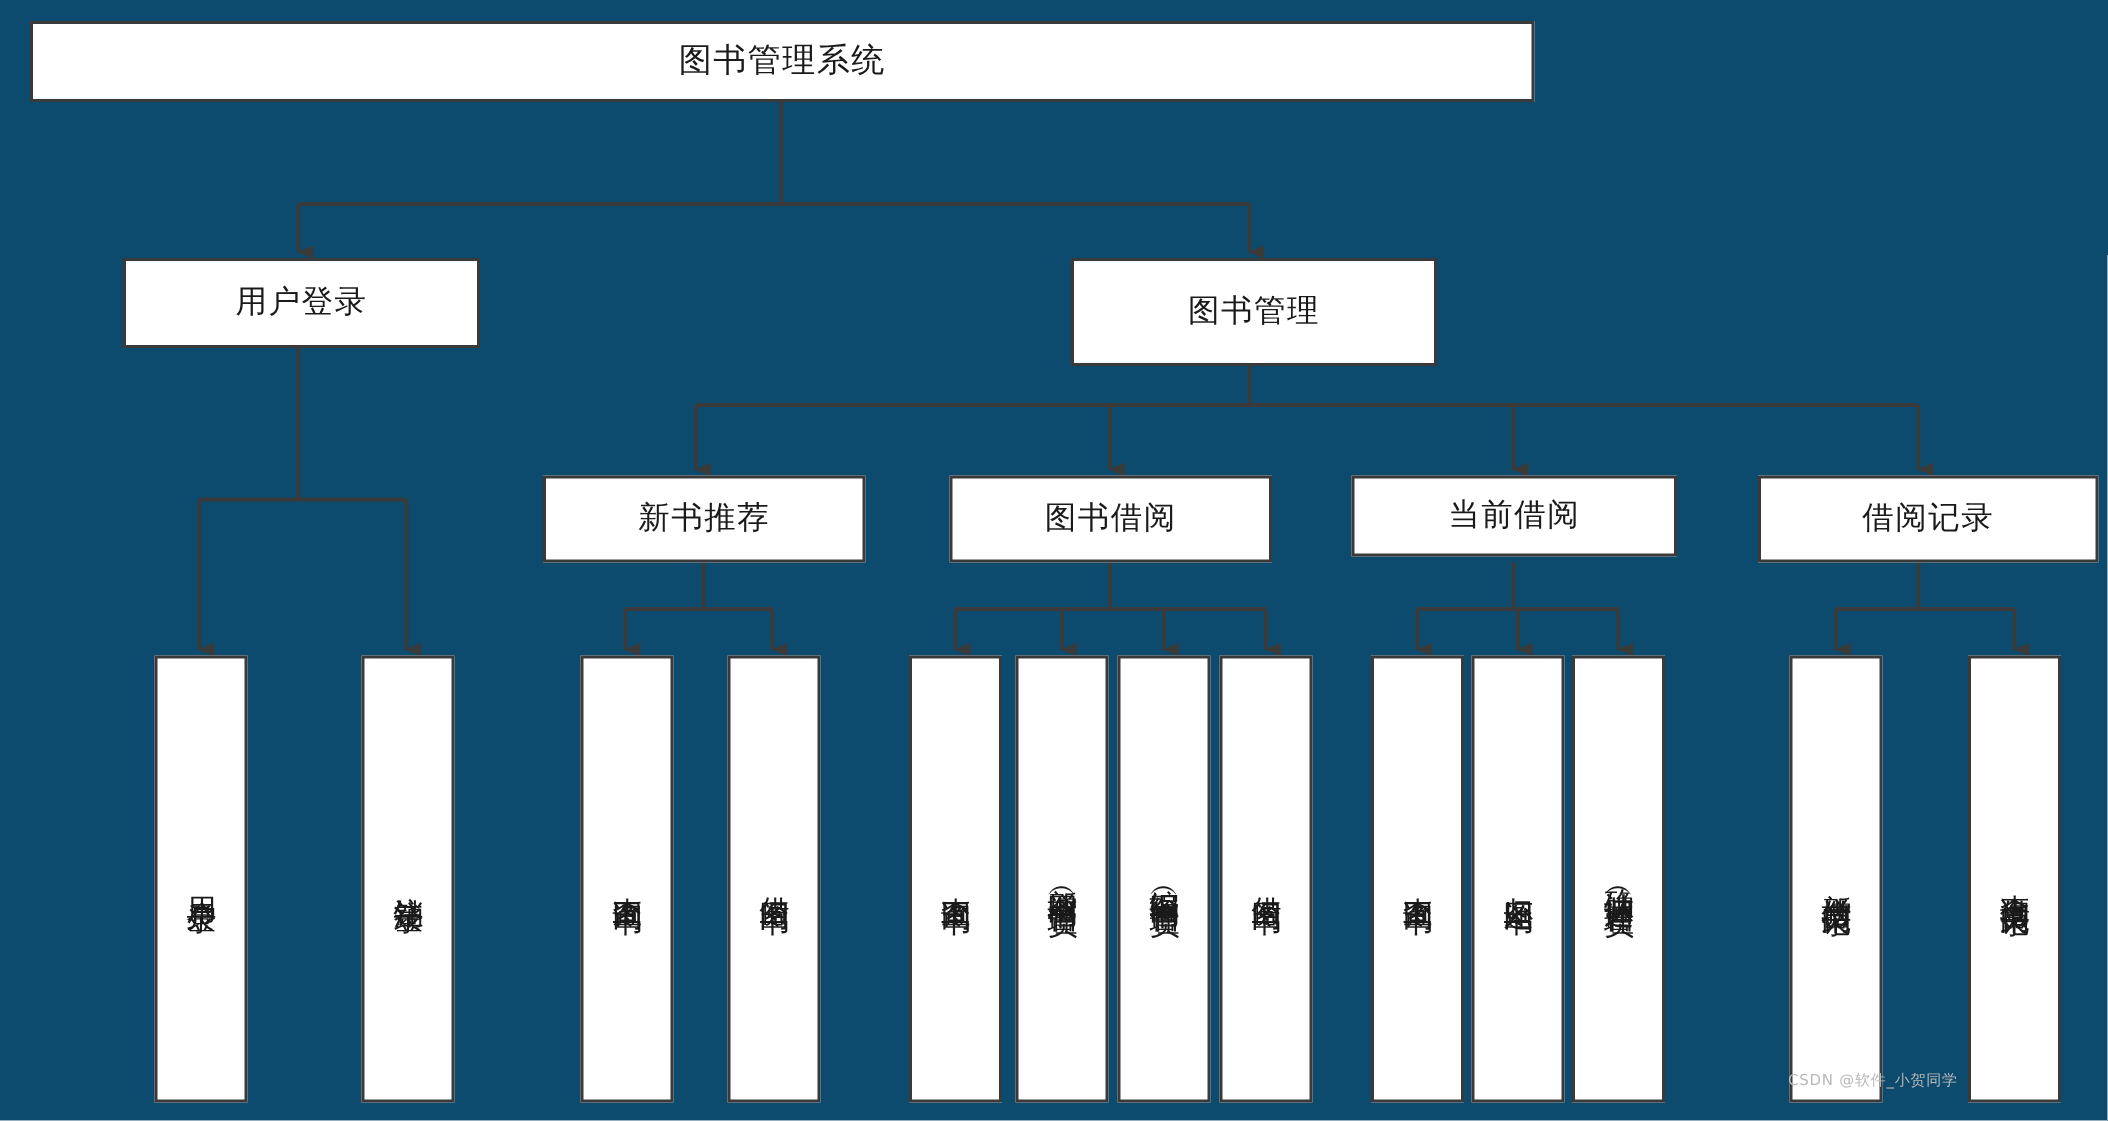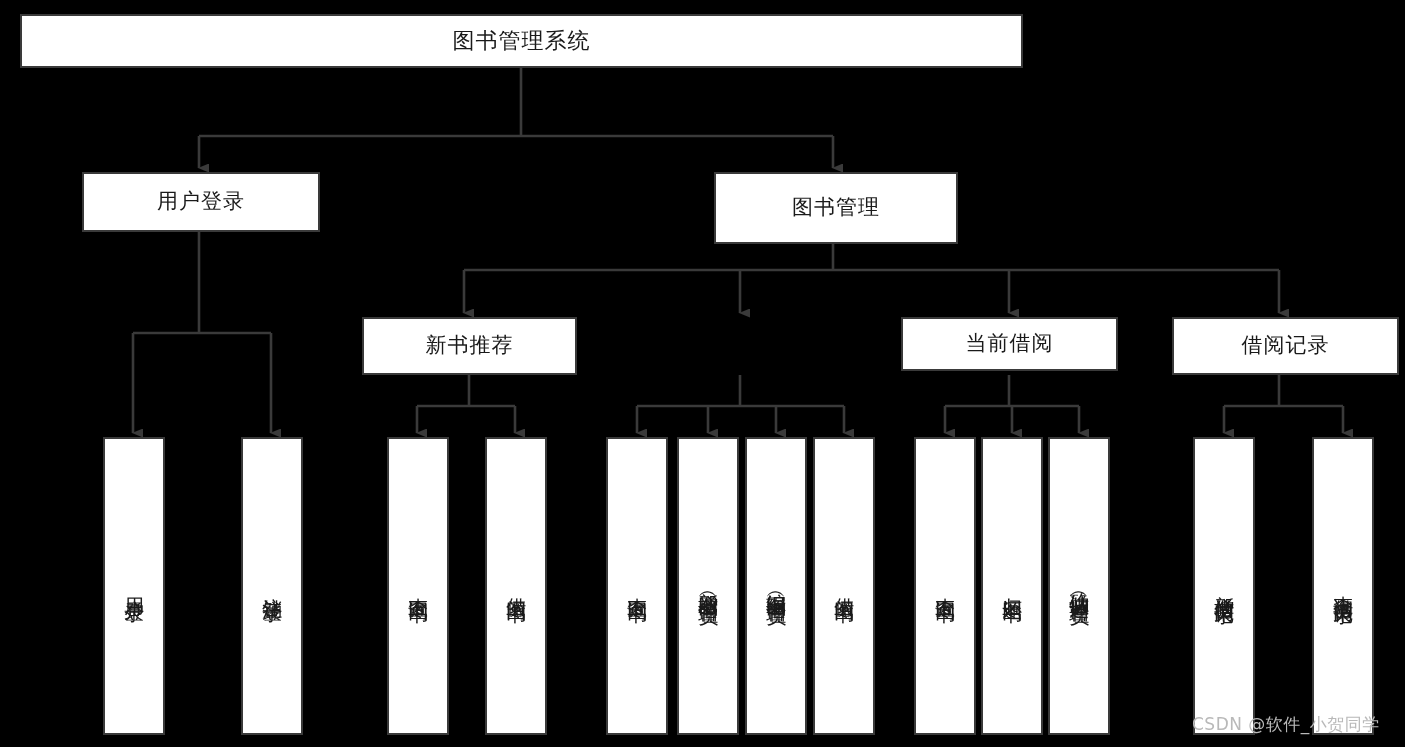"图书管理系统" #canvas { background: #000000 -> #0c4a6e }
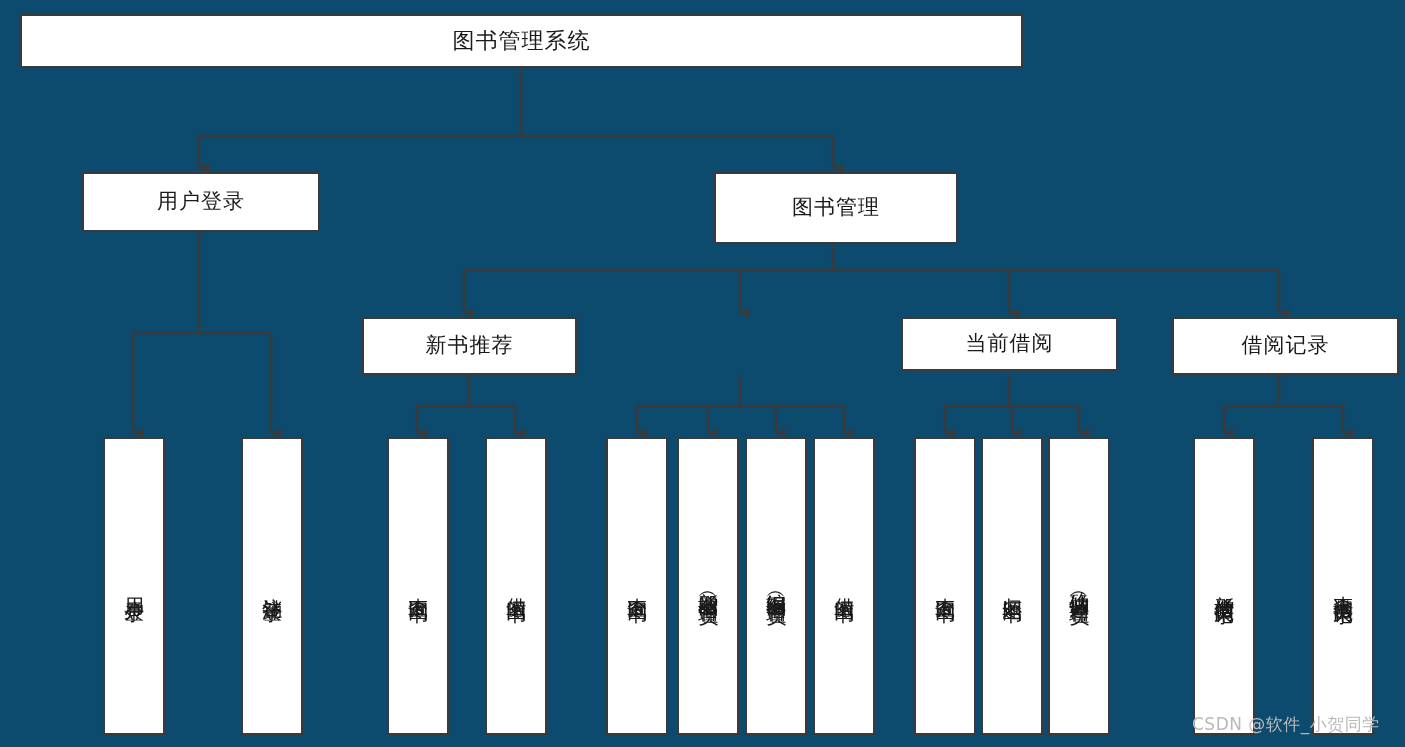"图书借阅" div.node { html: none -> <div>图书借阅</div> }
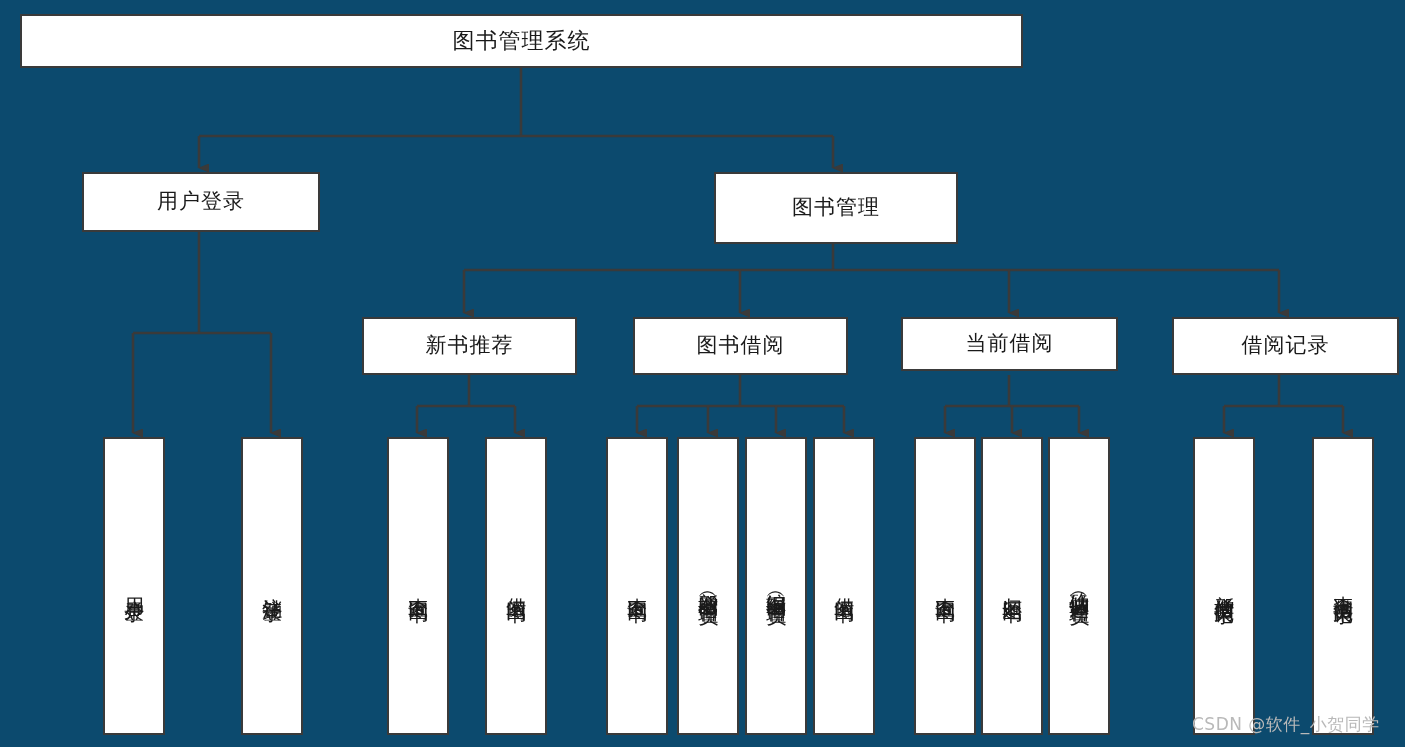"CSDN @软件_小贺同学" .watermark { font-size: 17px -> 10px }
